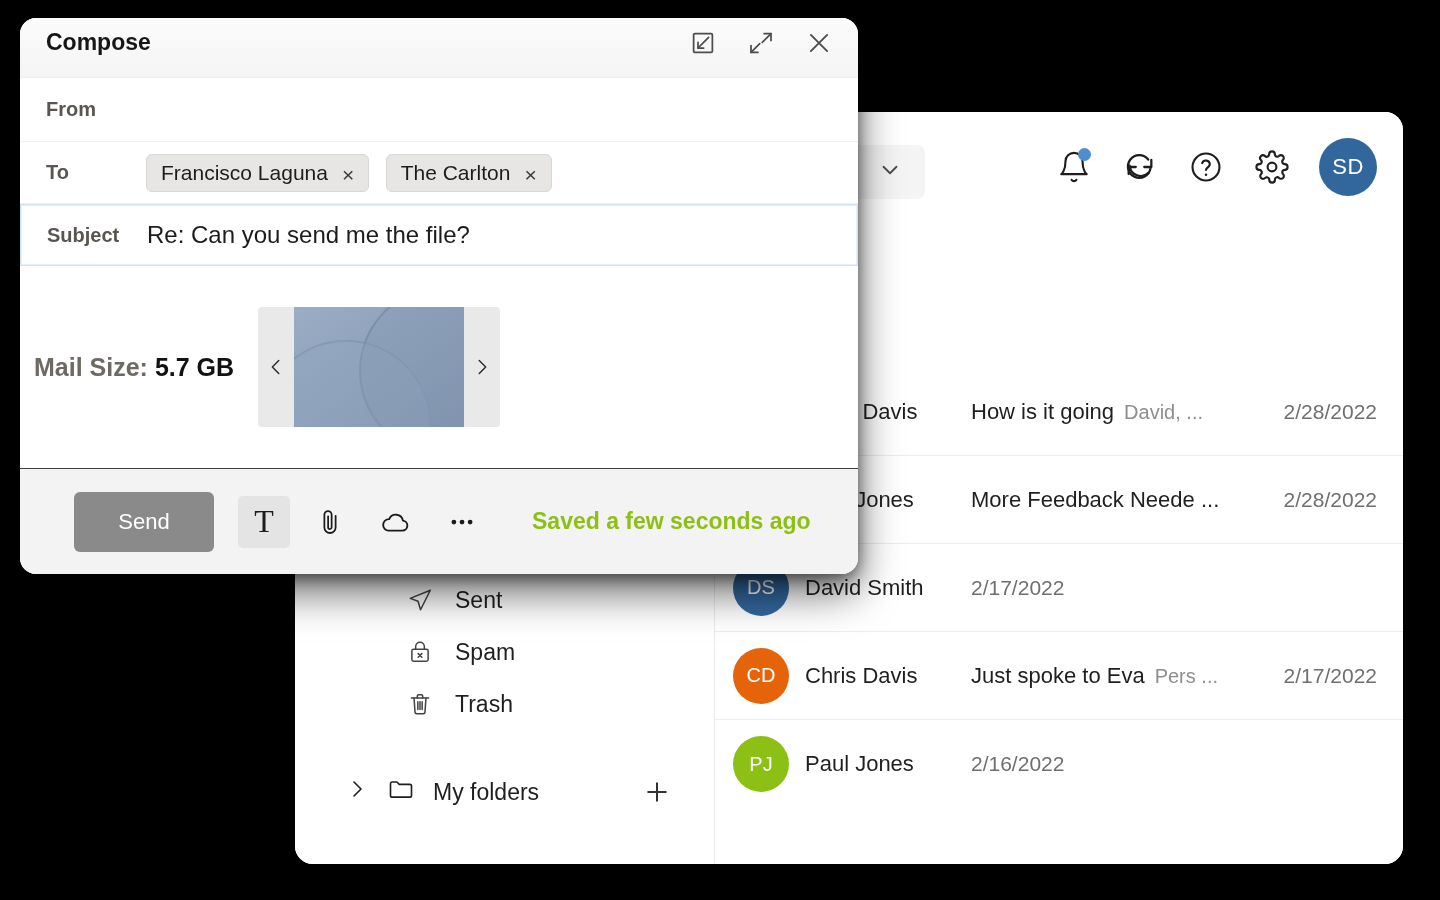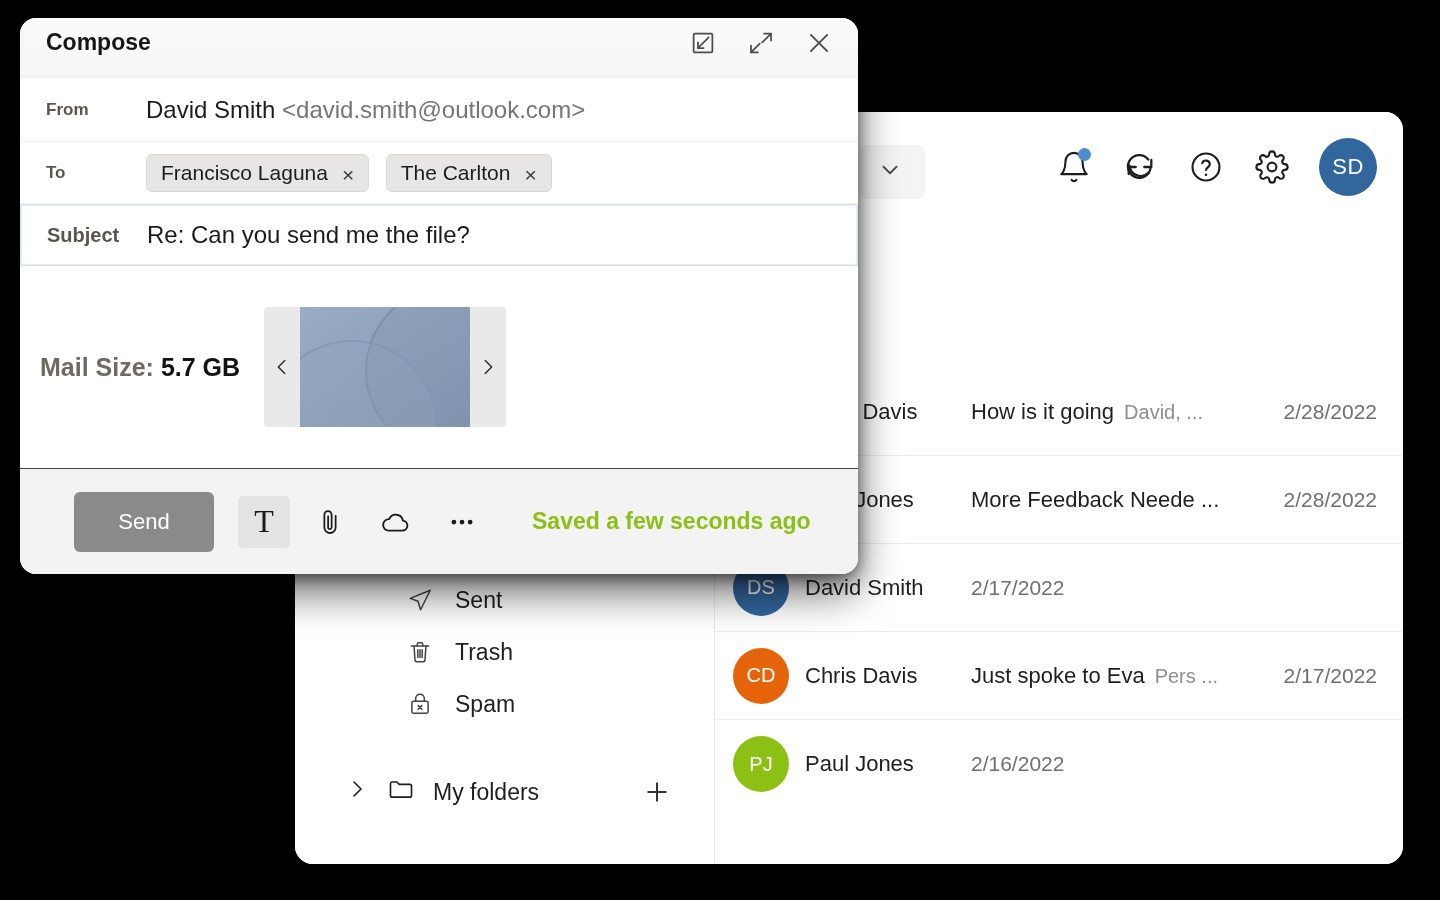"From" .c-label { font-size: 17px -> 20px }
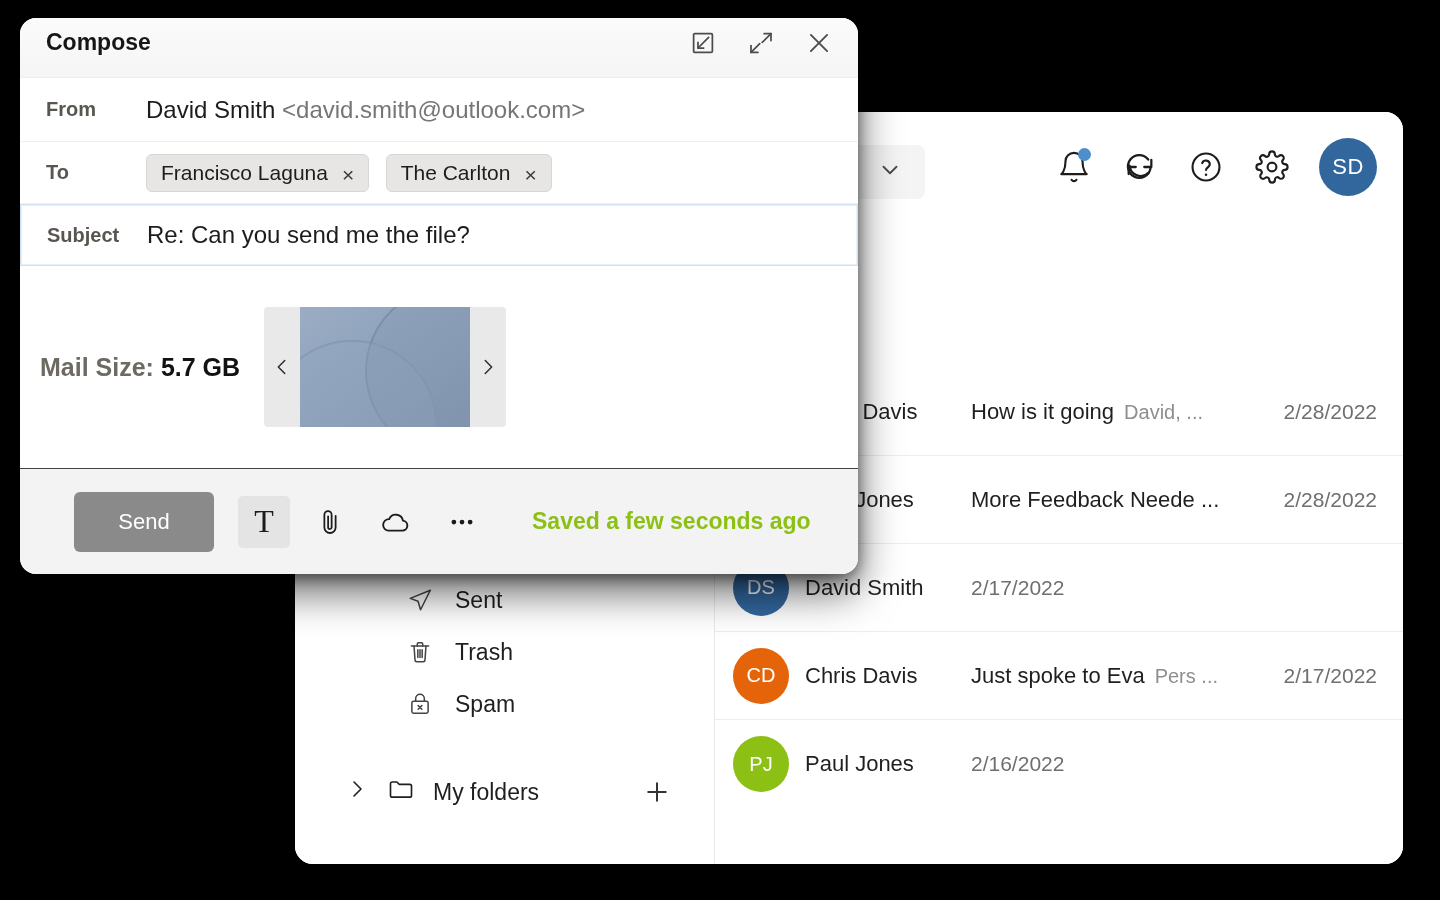"David Smith <david.smith@outlook.com>" div.c-value { html: <div> <span>David Smith</span> <span>&lt;david.smith@outlook.com&gt;</span> </div> -> none }
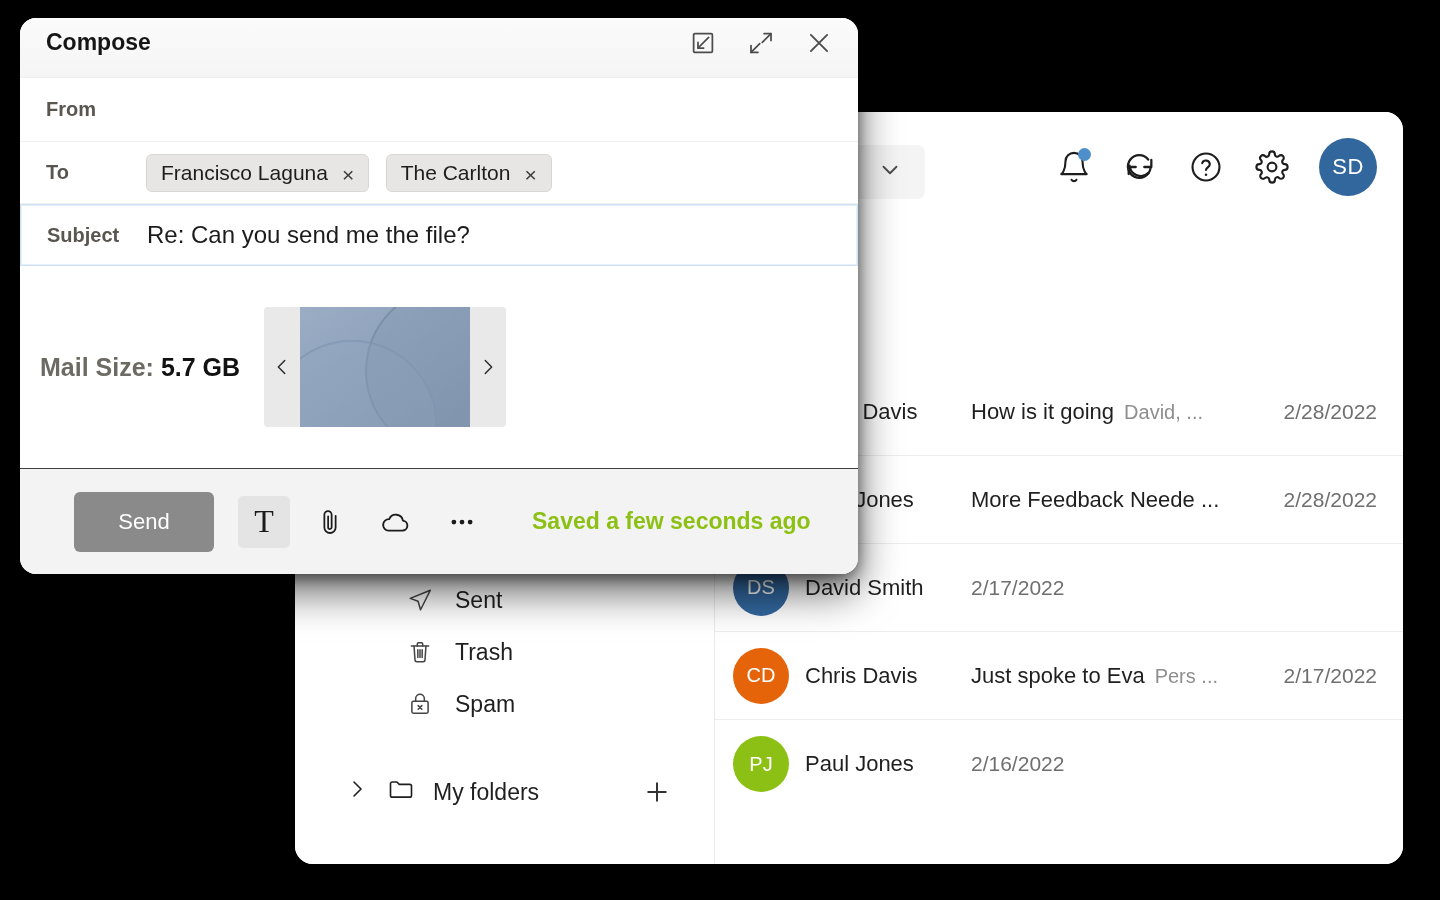"Mail Size: 5.7 GB" .c-body { padding: 0 20px -> 0 14px }
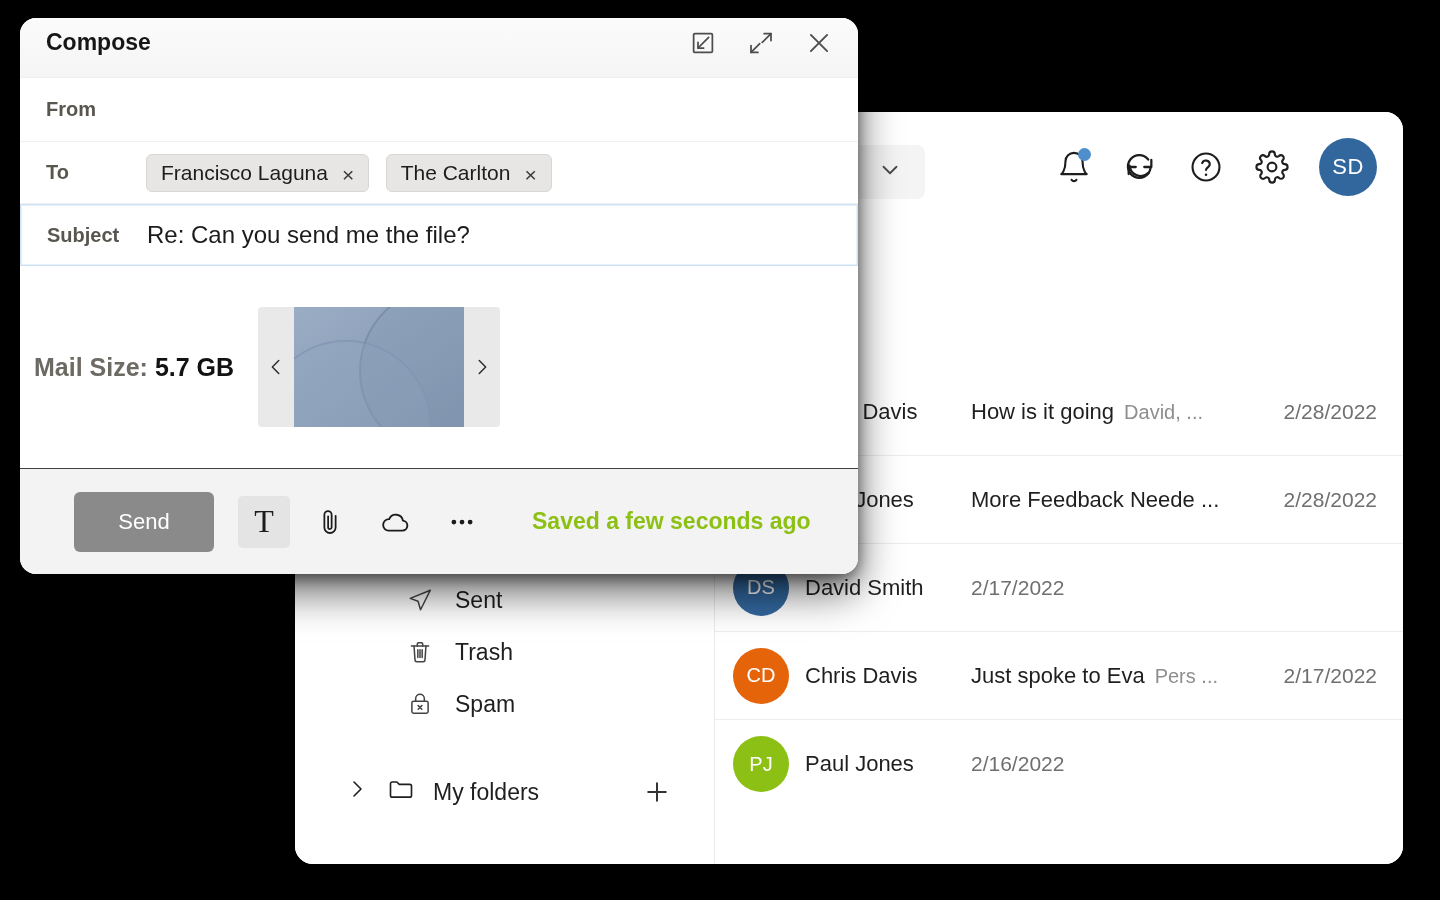"Trash" div.folder { order: before "Spam" -> after "Spam" }
